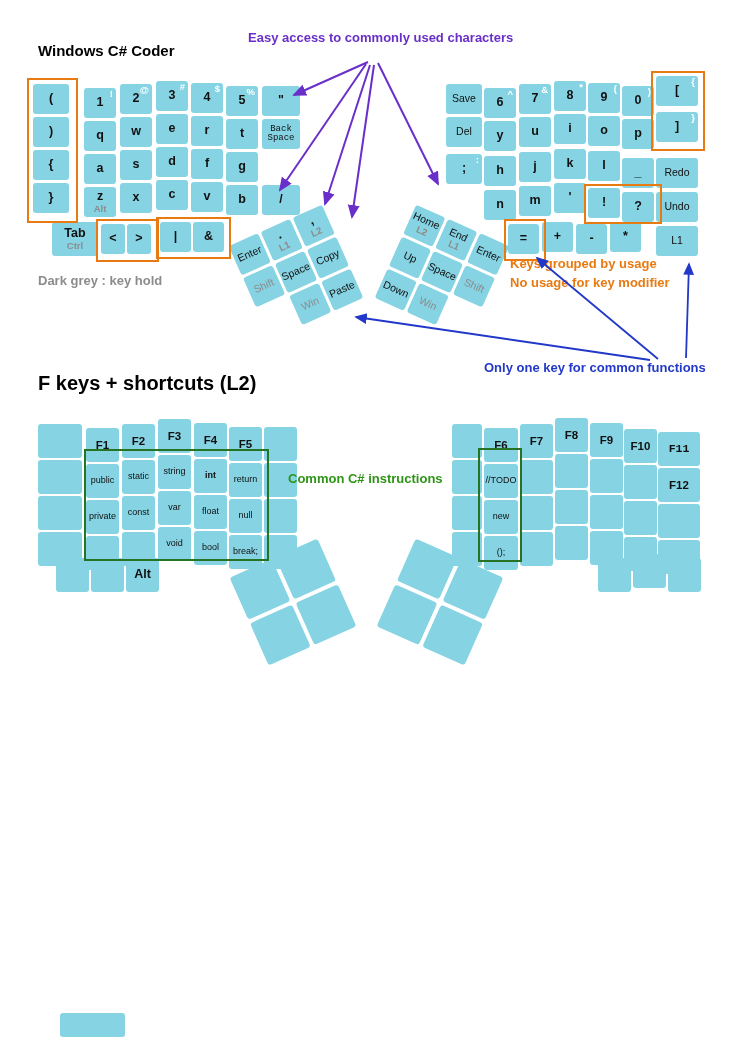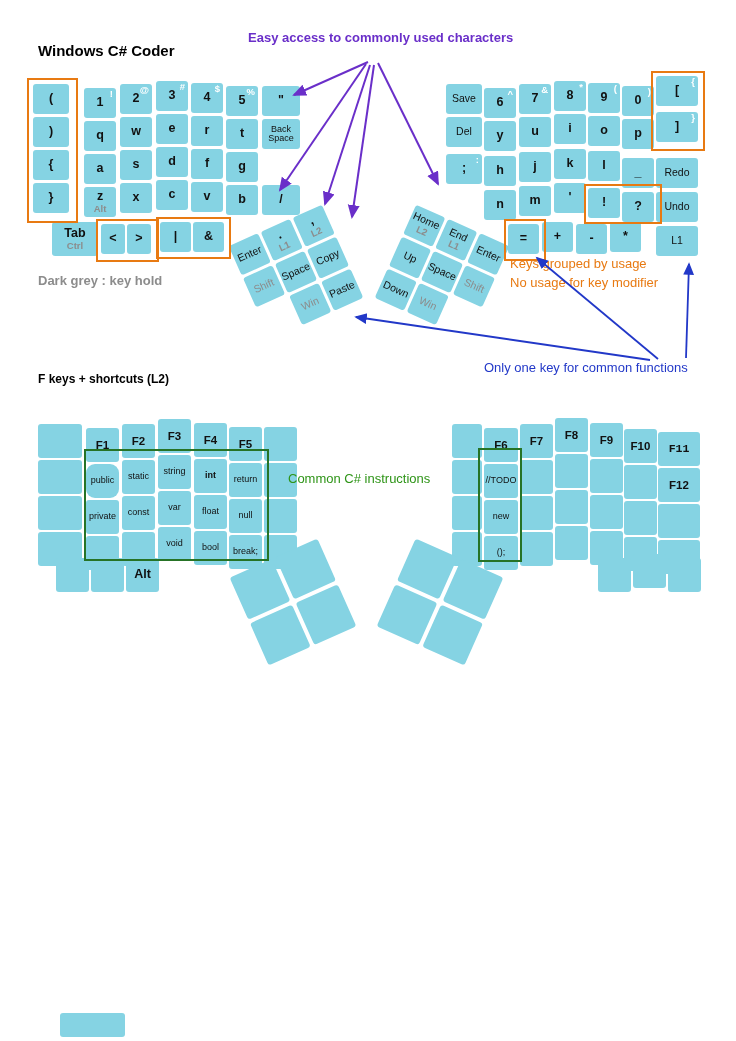"Back" div.key { font-family: none -> Liberation Mono, monospace }
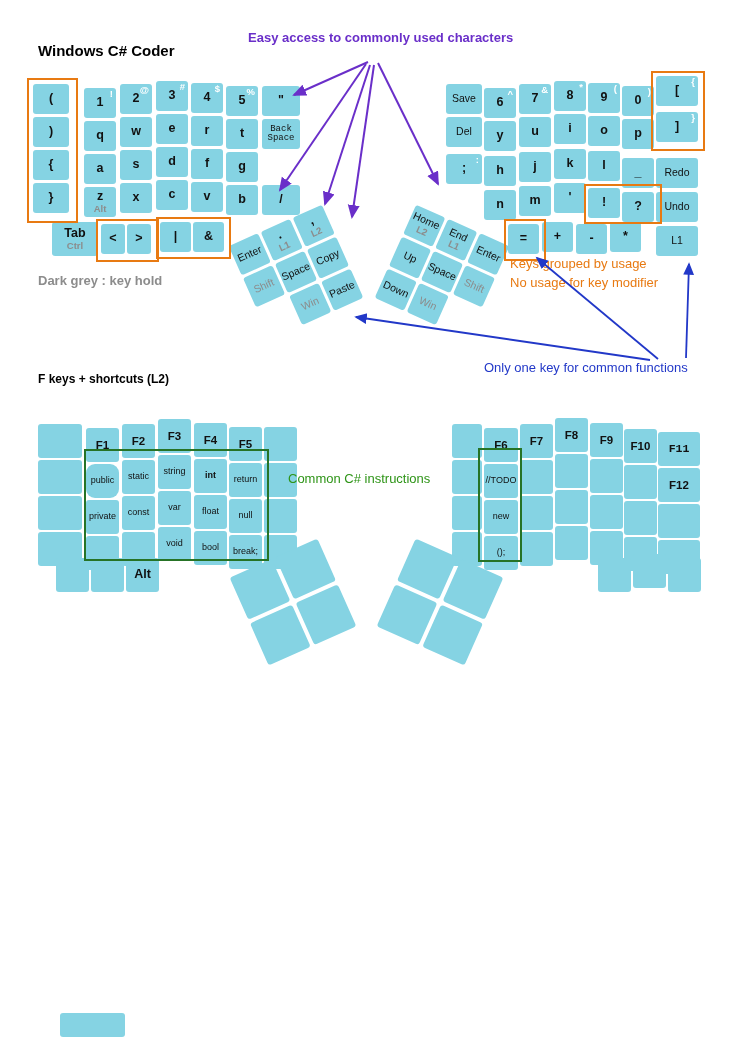"Keys grouped by usage" .ann { font-weight: none -> bold }
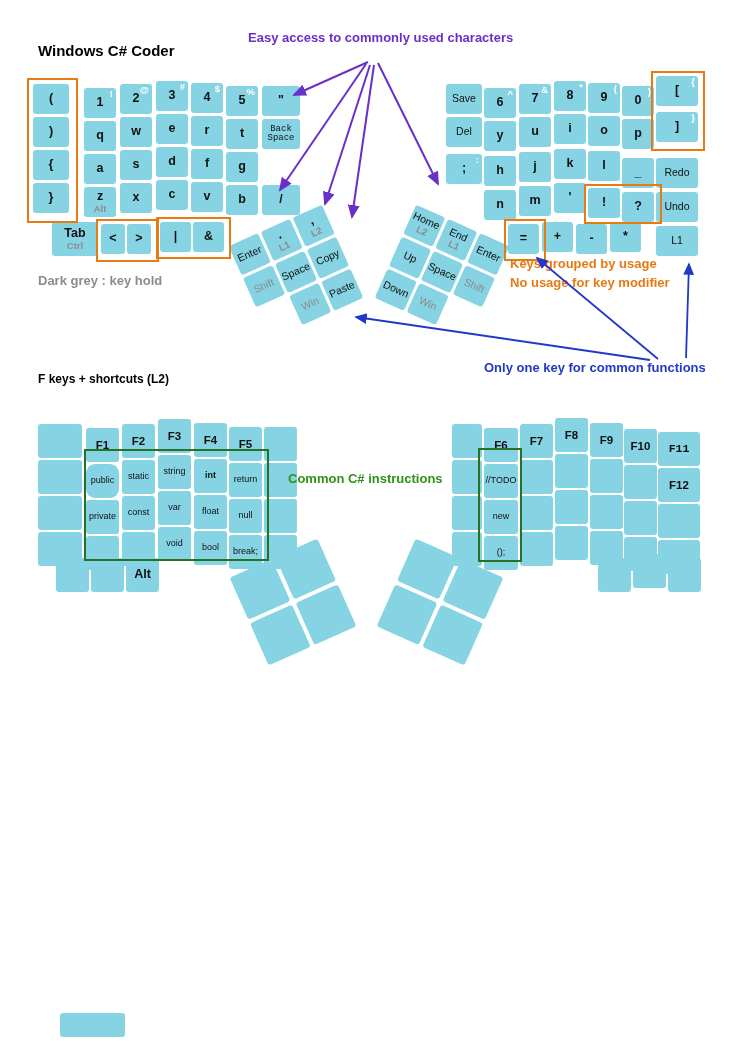"F keys + shortcuts (L2)" .t-f { font-size: 12px -> 20px }
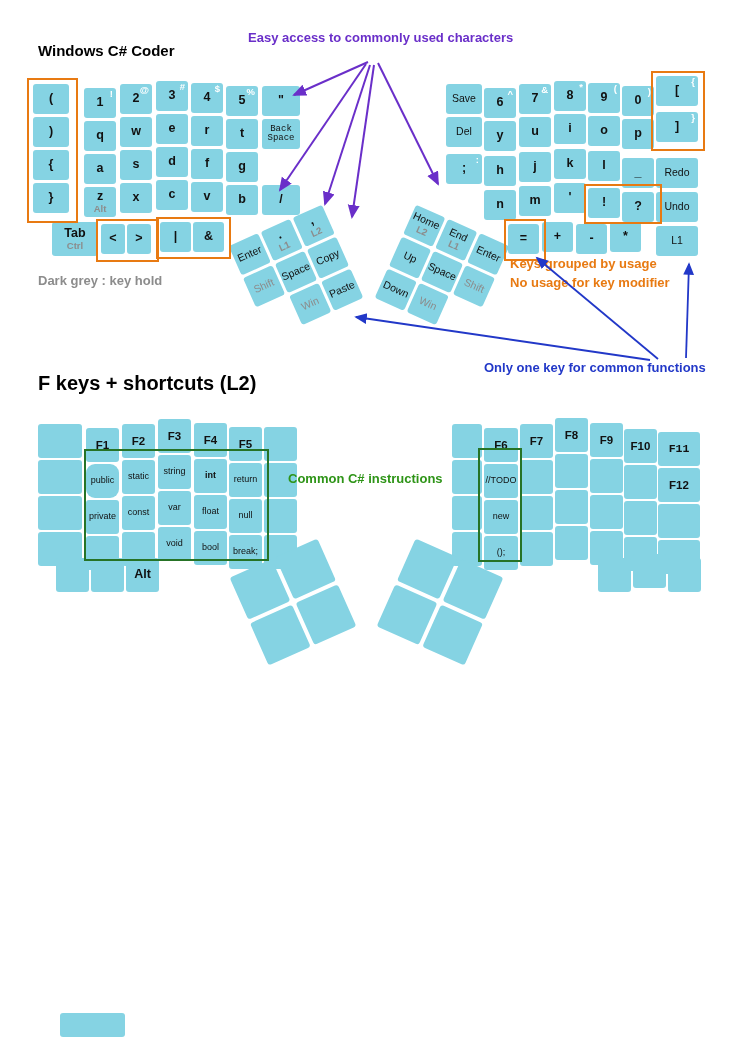"public" div.key { border-radius: 9px -> none }
